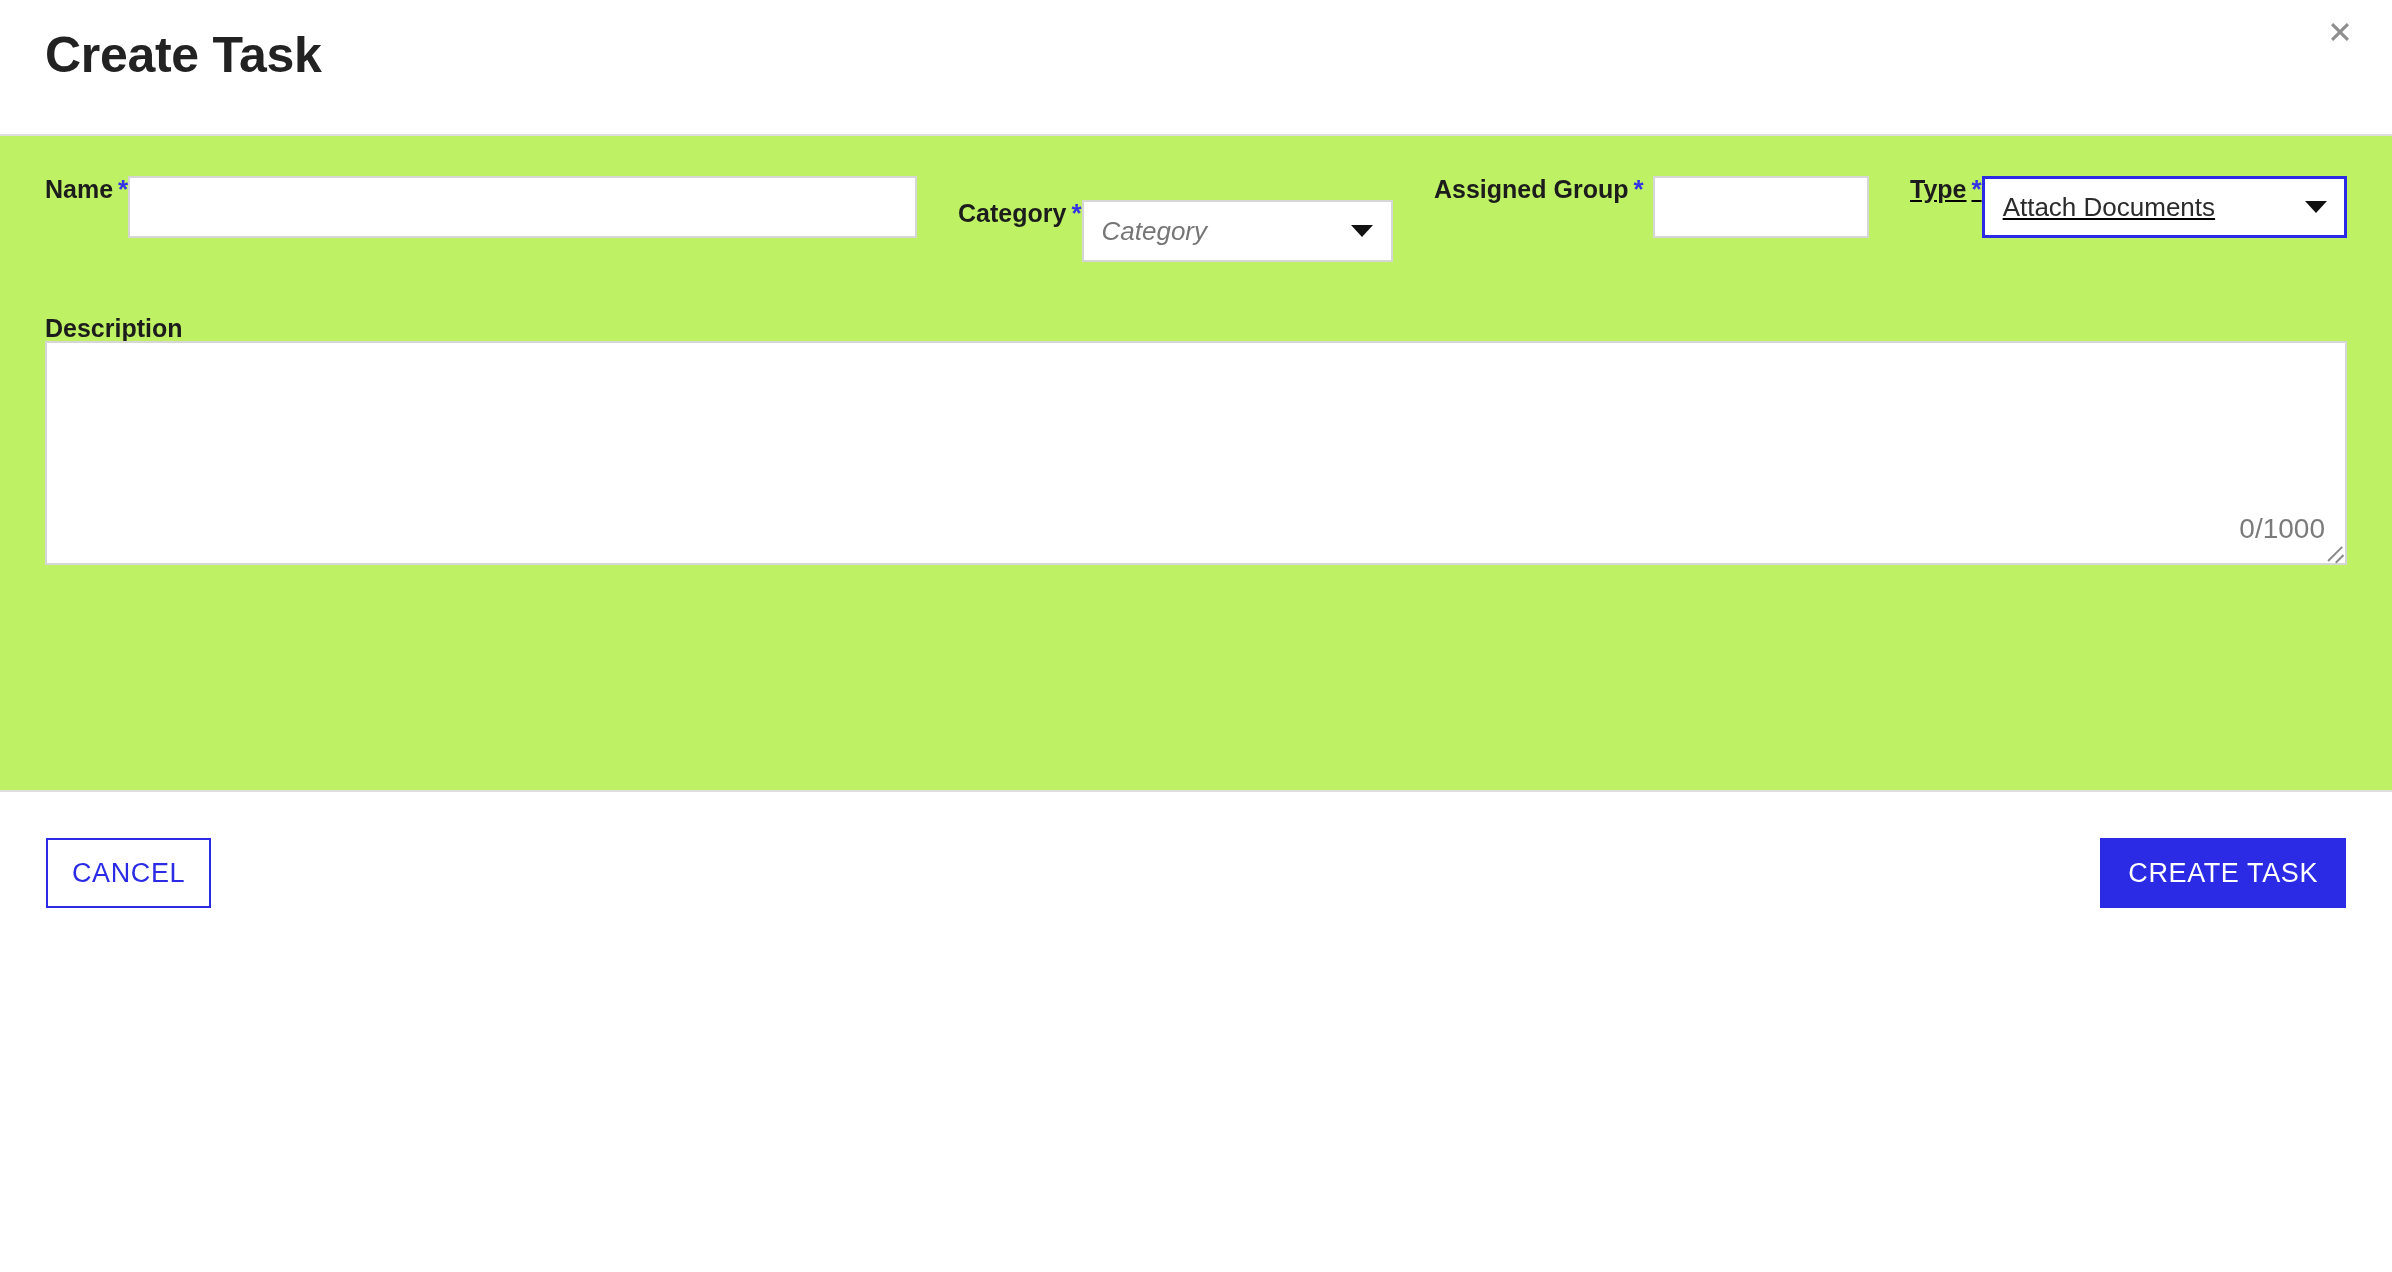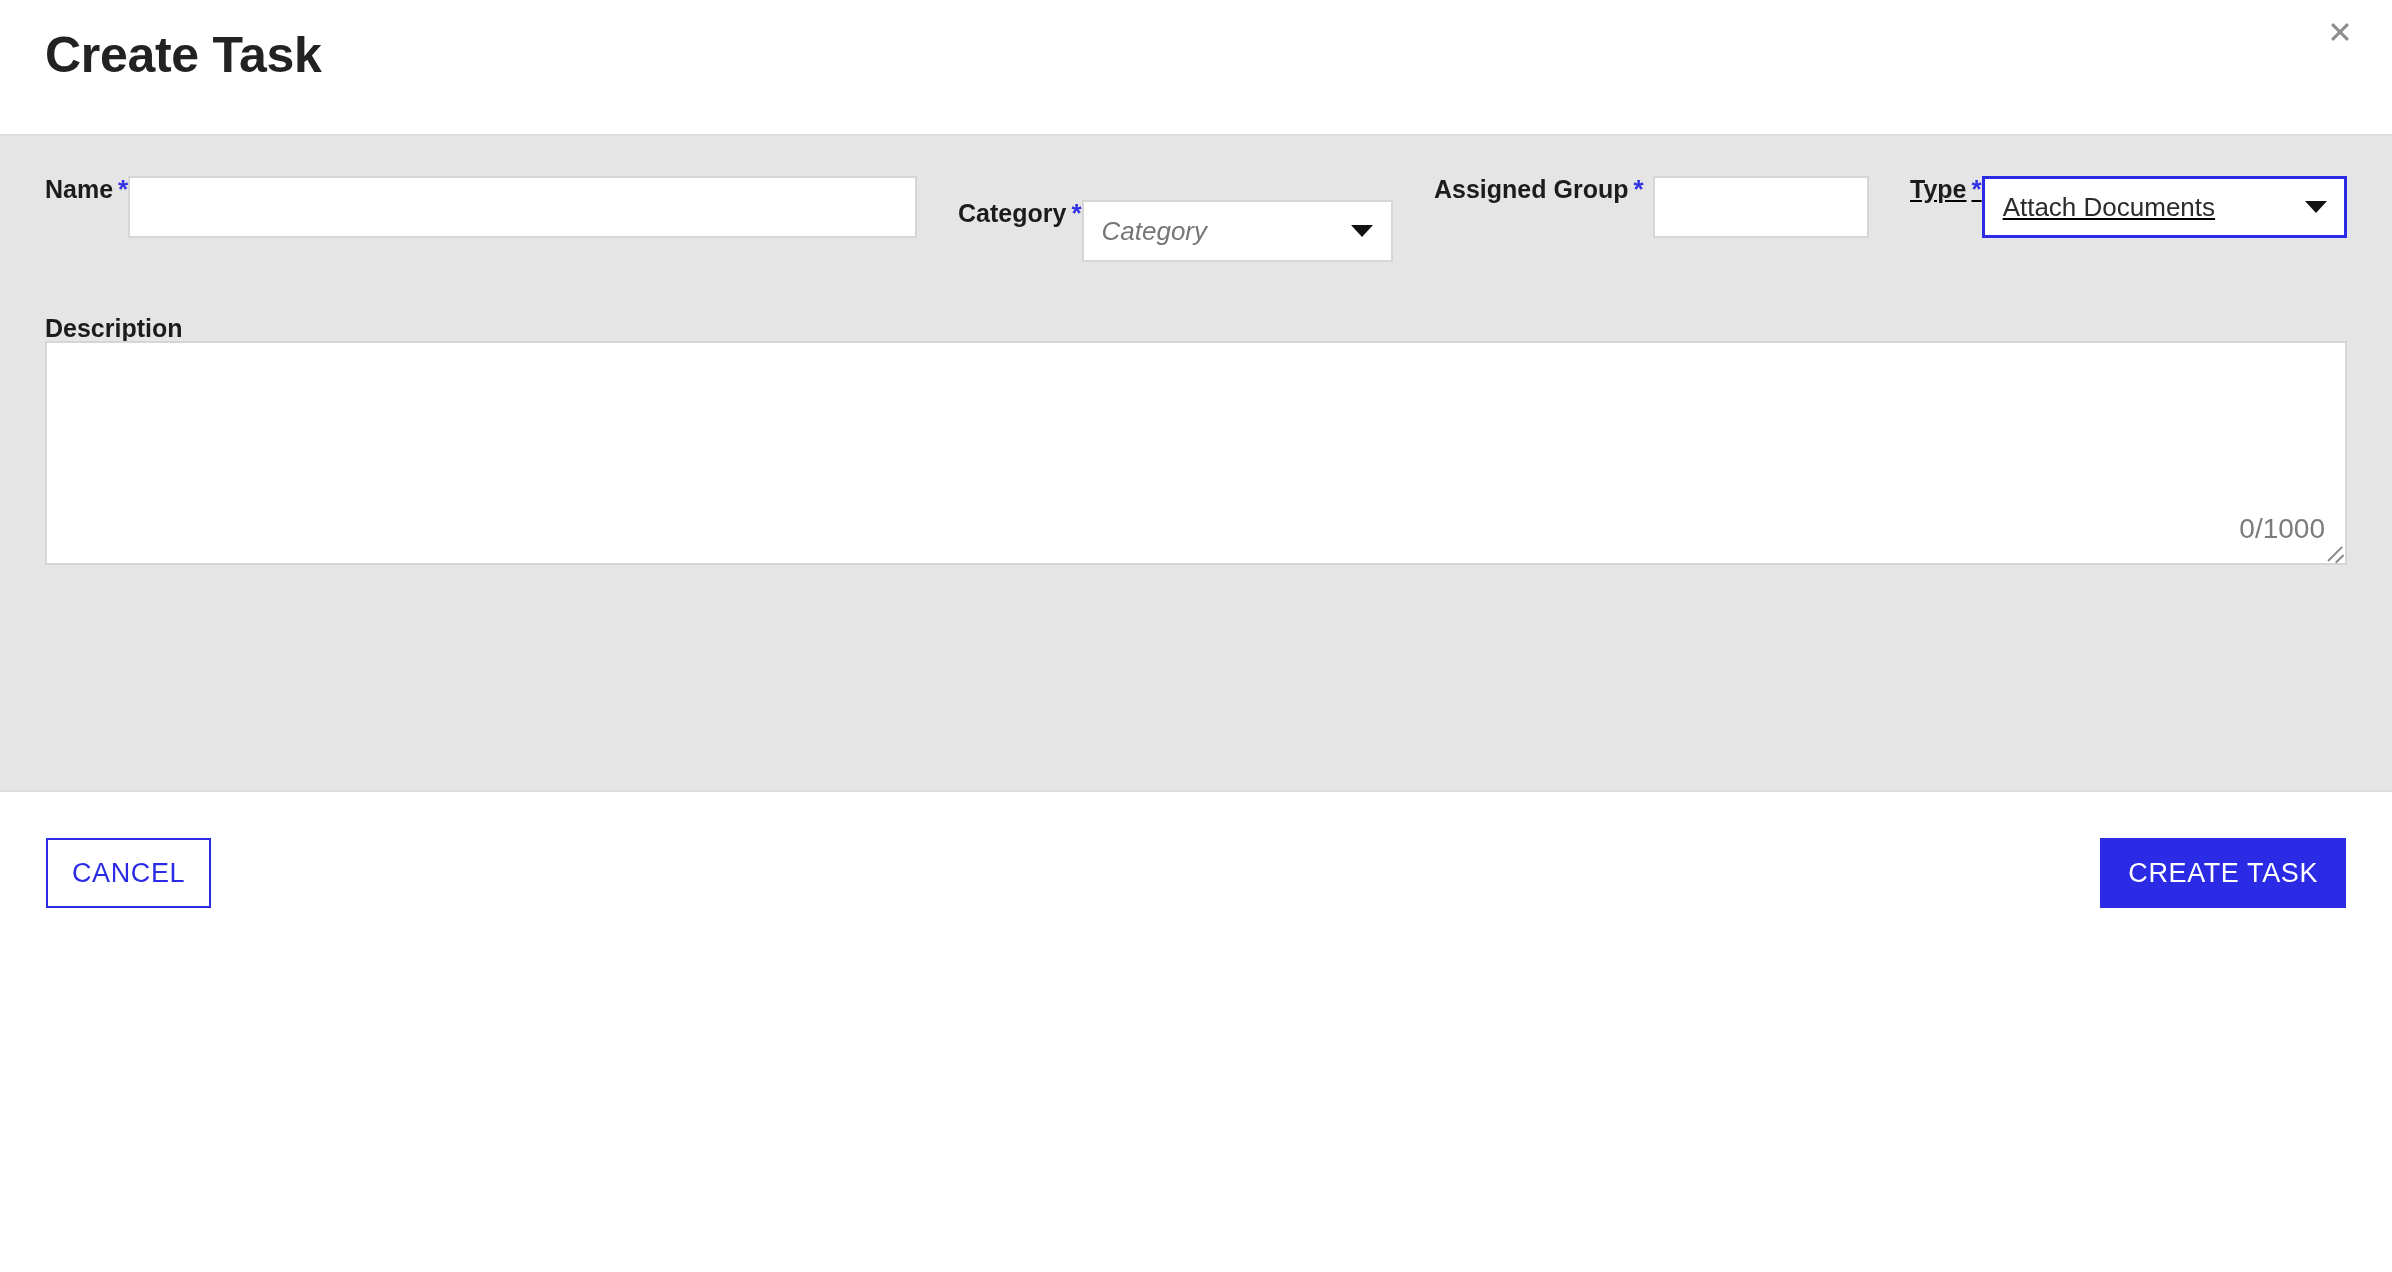"Create Task" .dialog { background: #e5e5e5 -> #bef264 }
